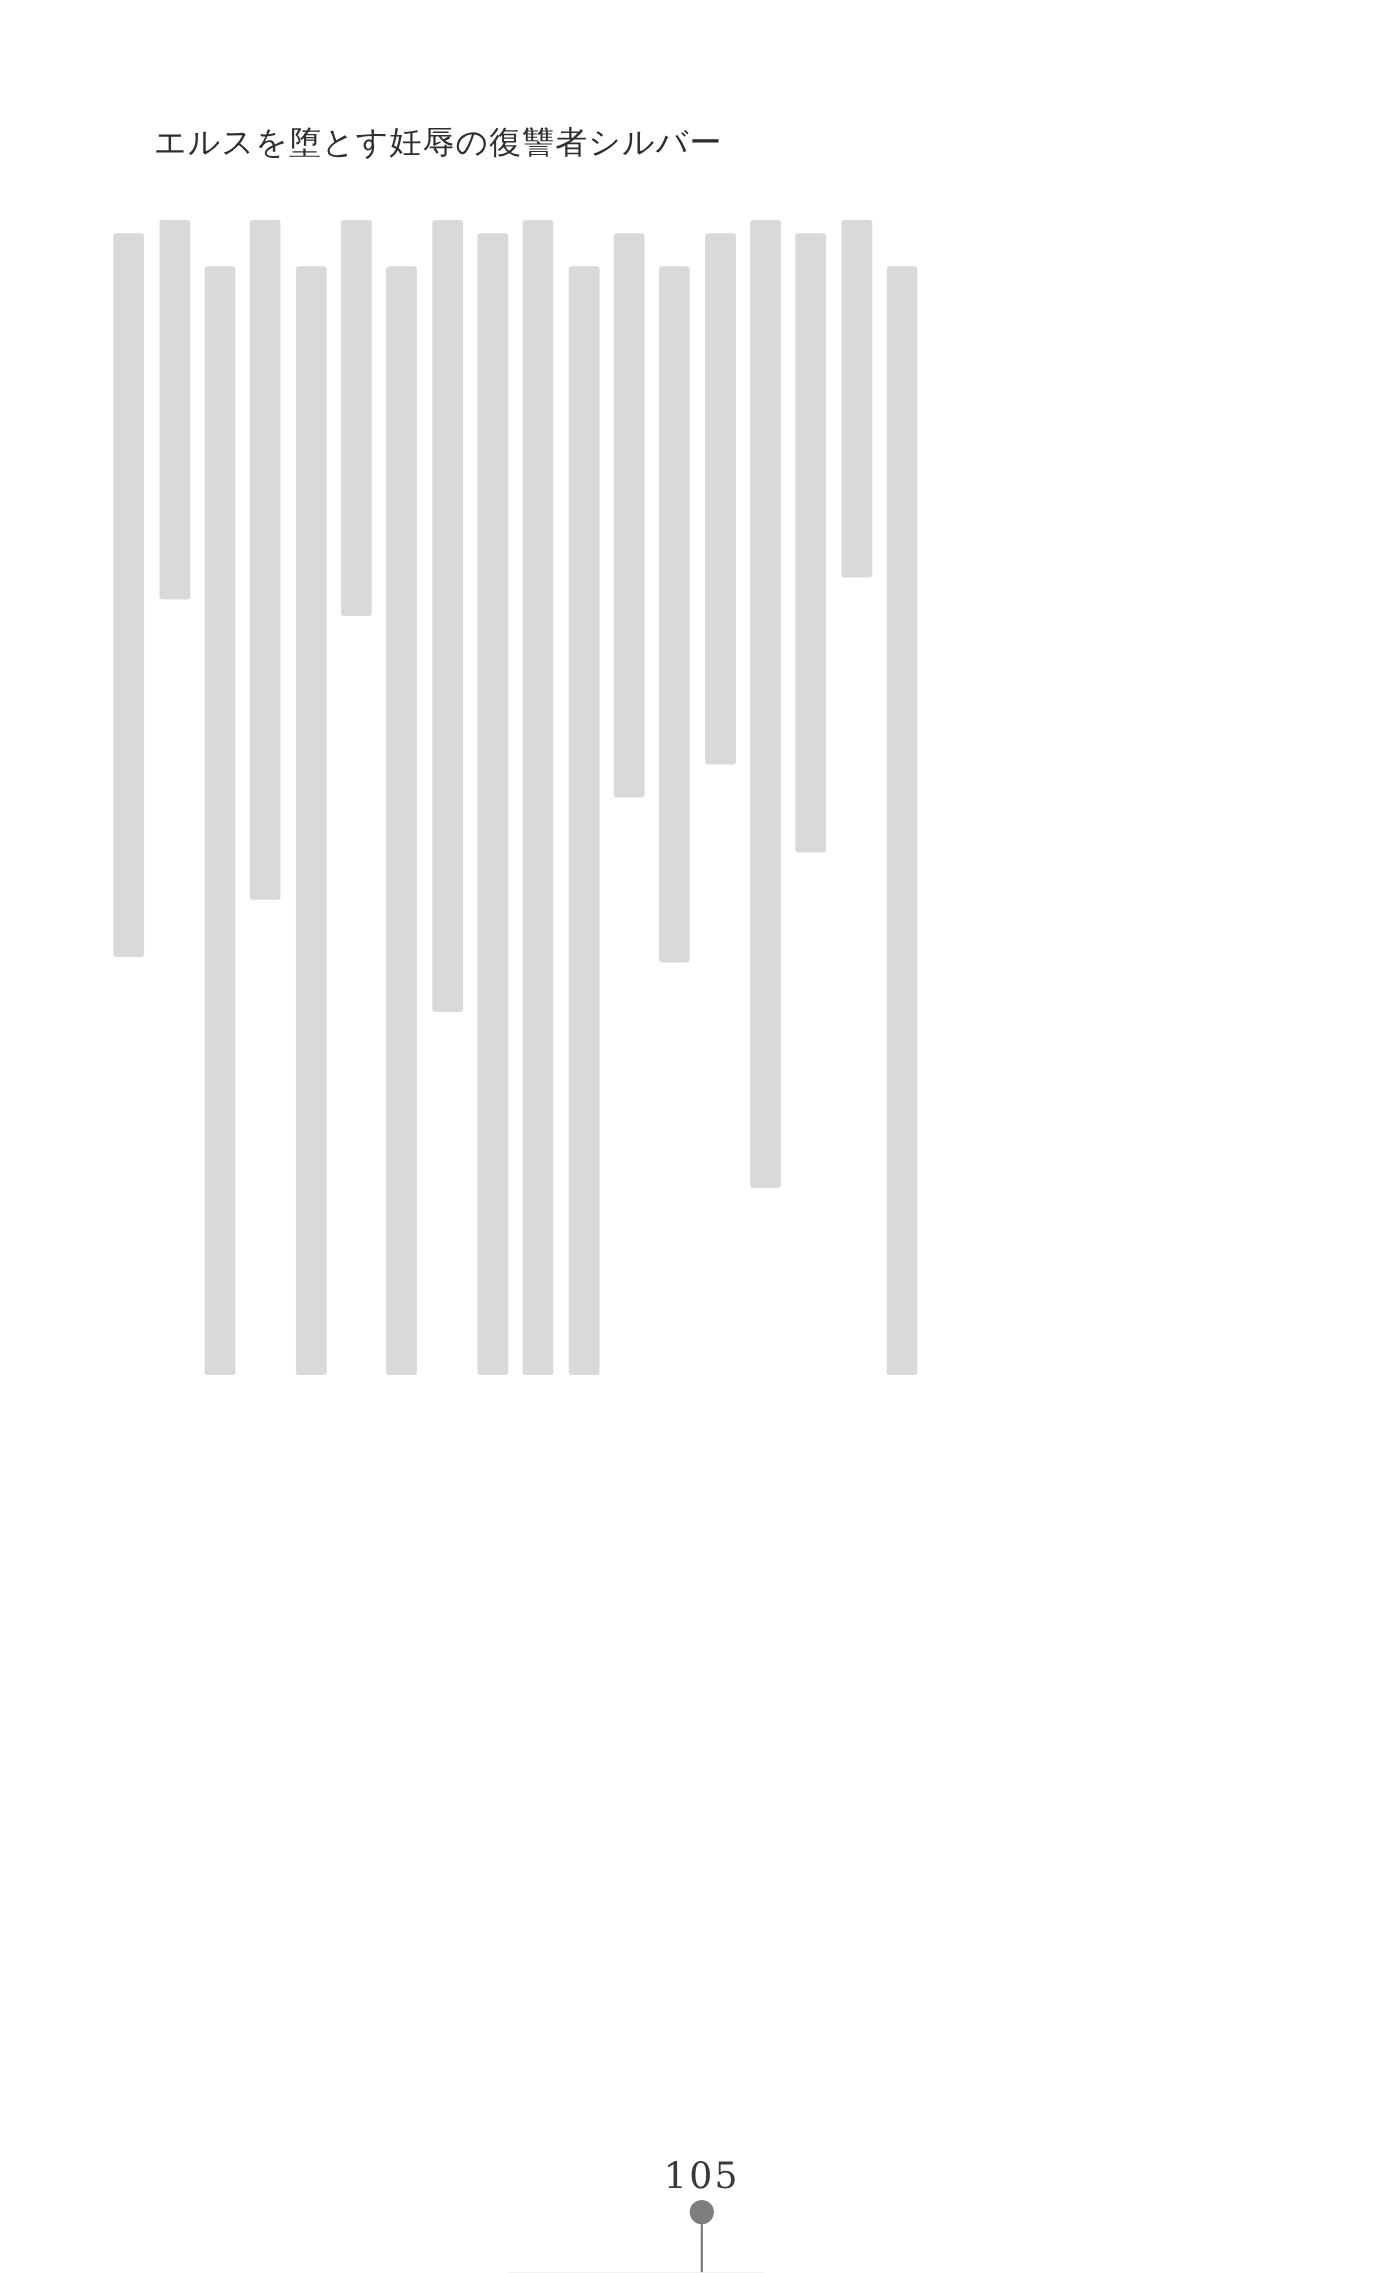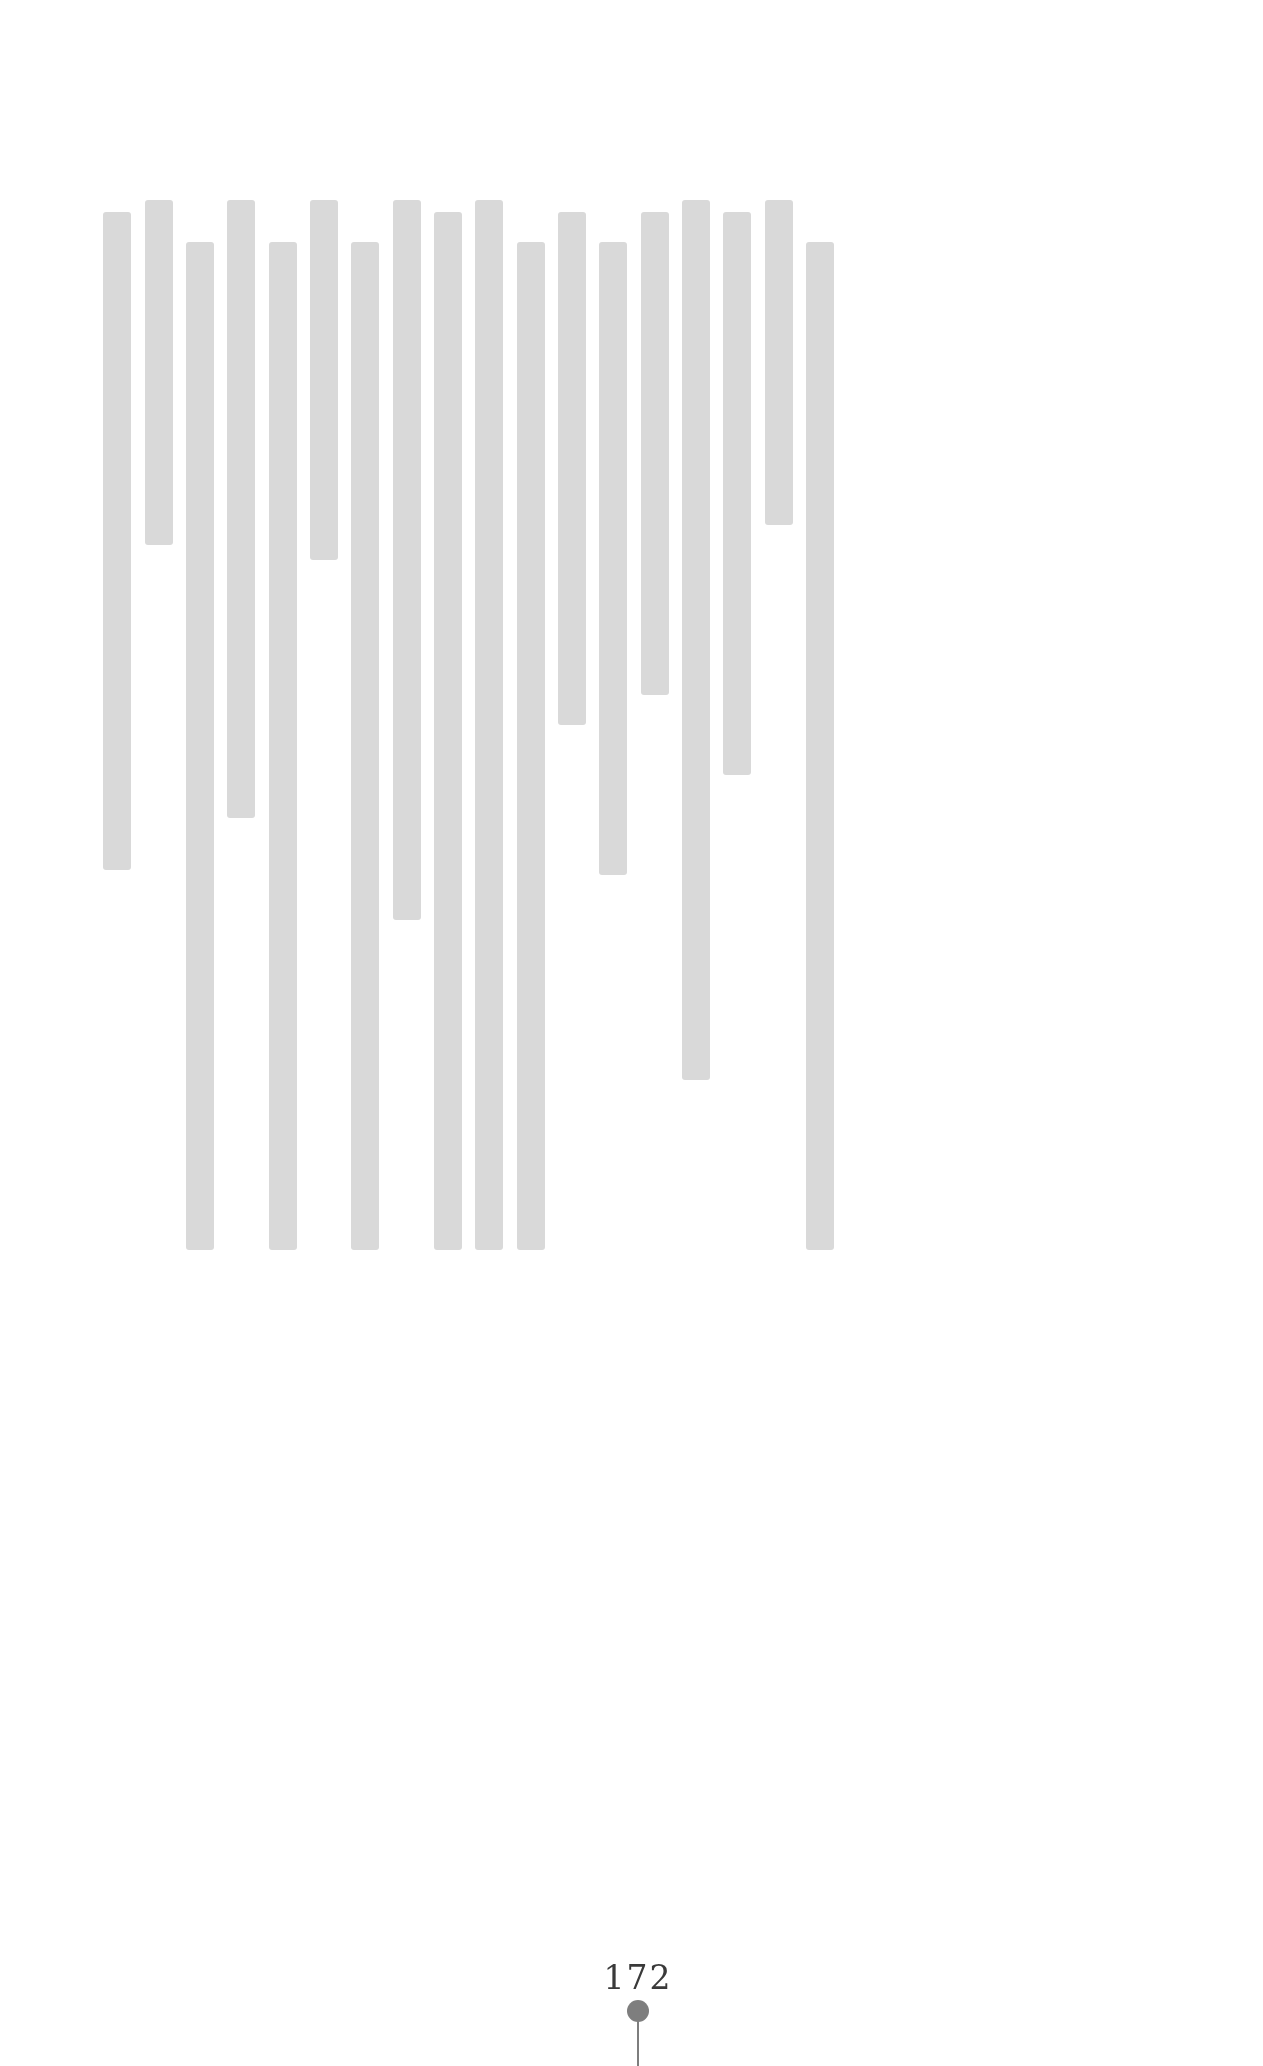"エルスを堕とす妊辱の復讐者シルバー" div.running-header { html: none -> <div>エルスを堕とす妊辱の復讐者シルバー</div> }
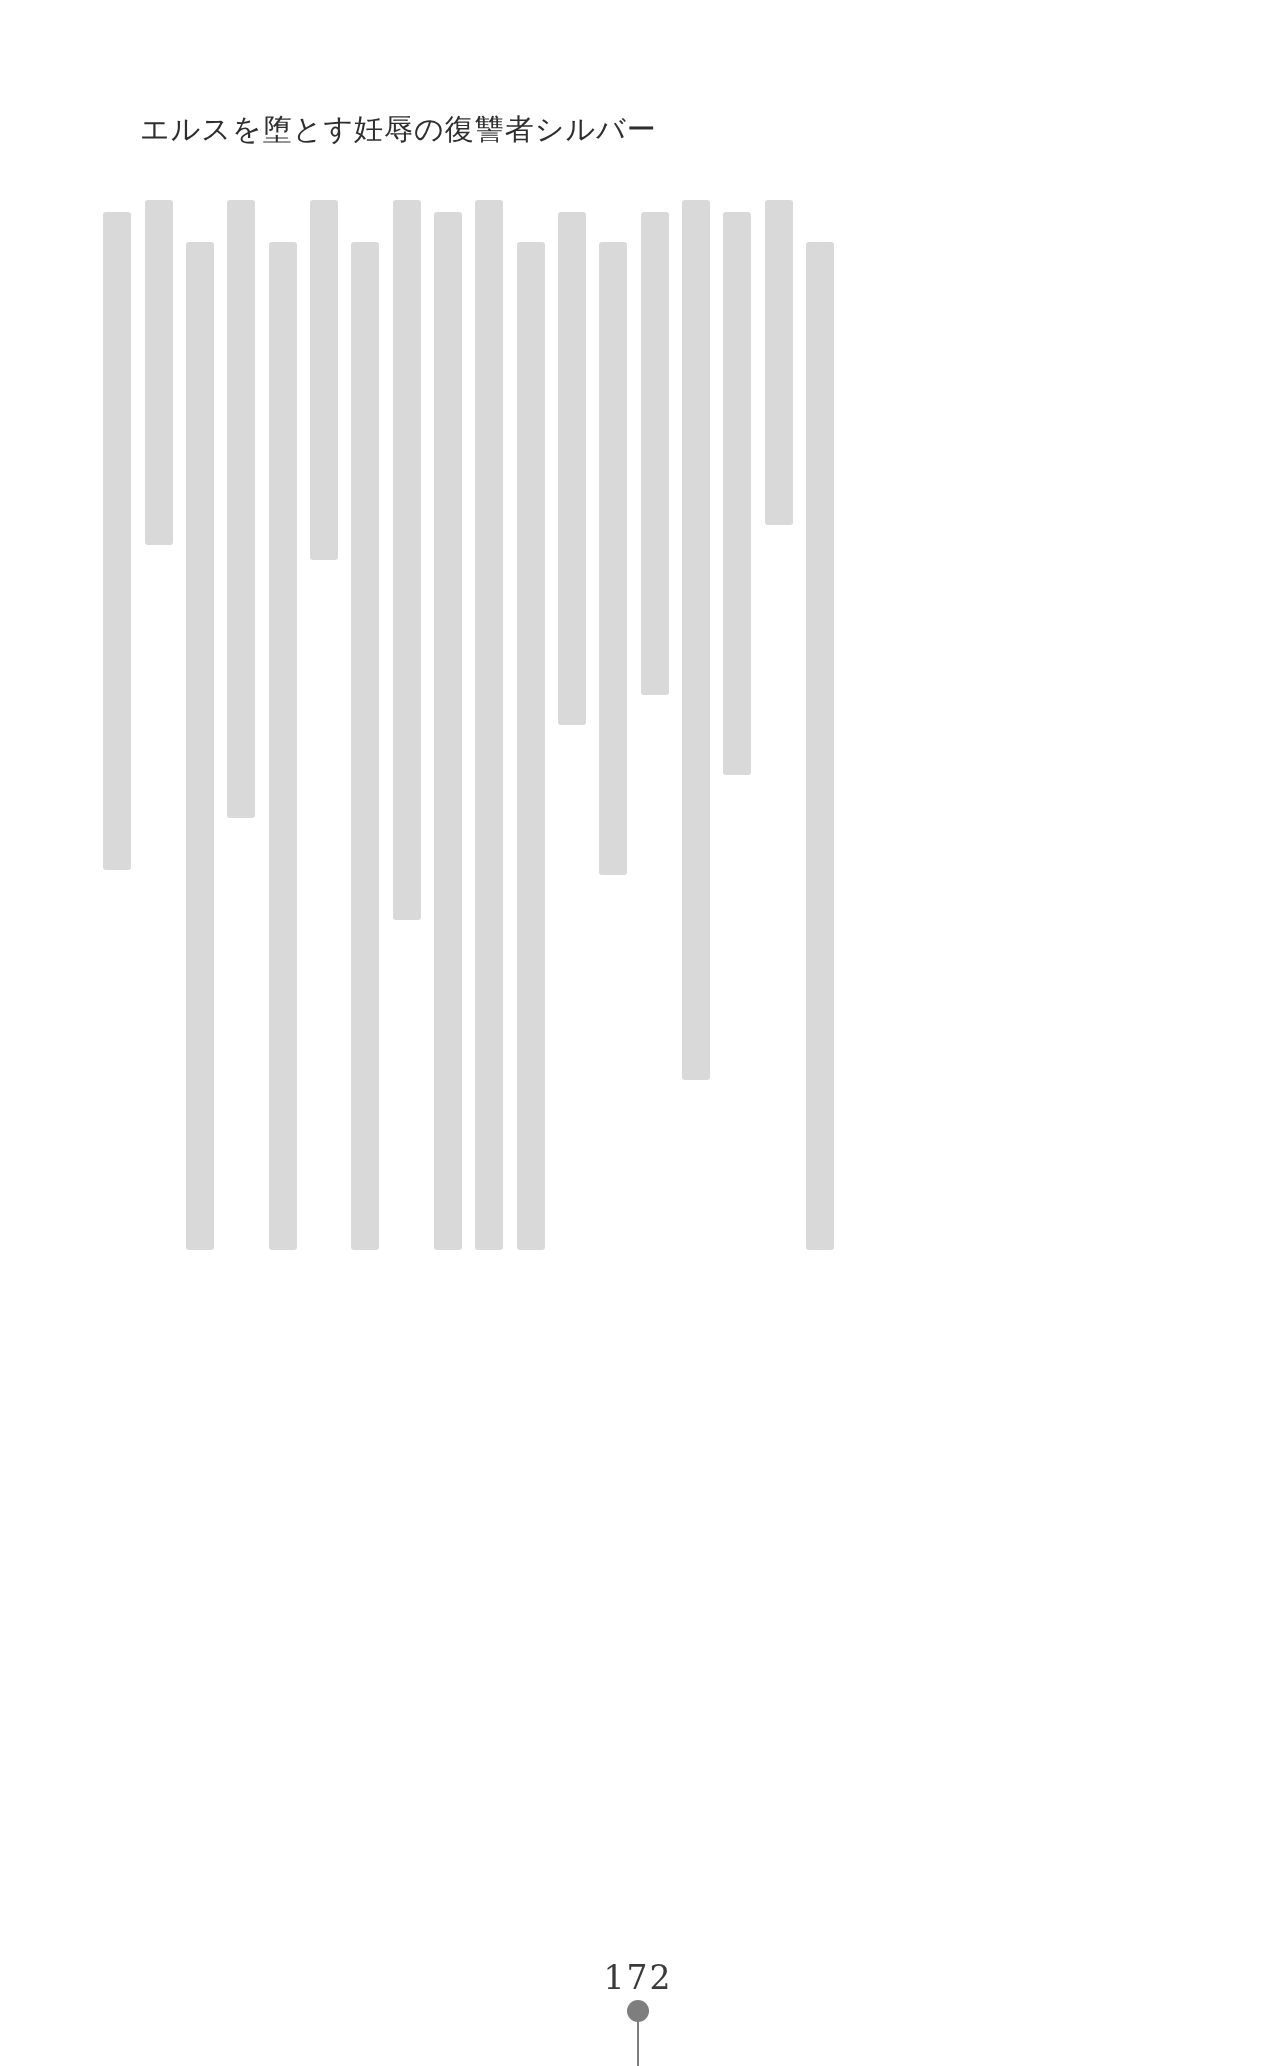"172" div.page-number { text: 172 -> 105 }
